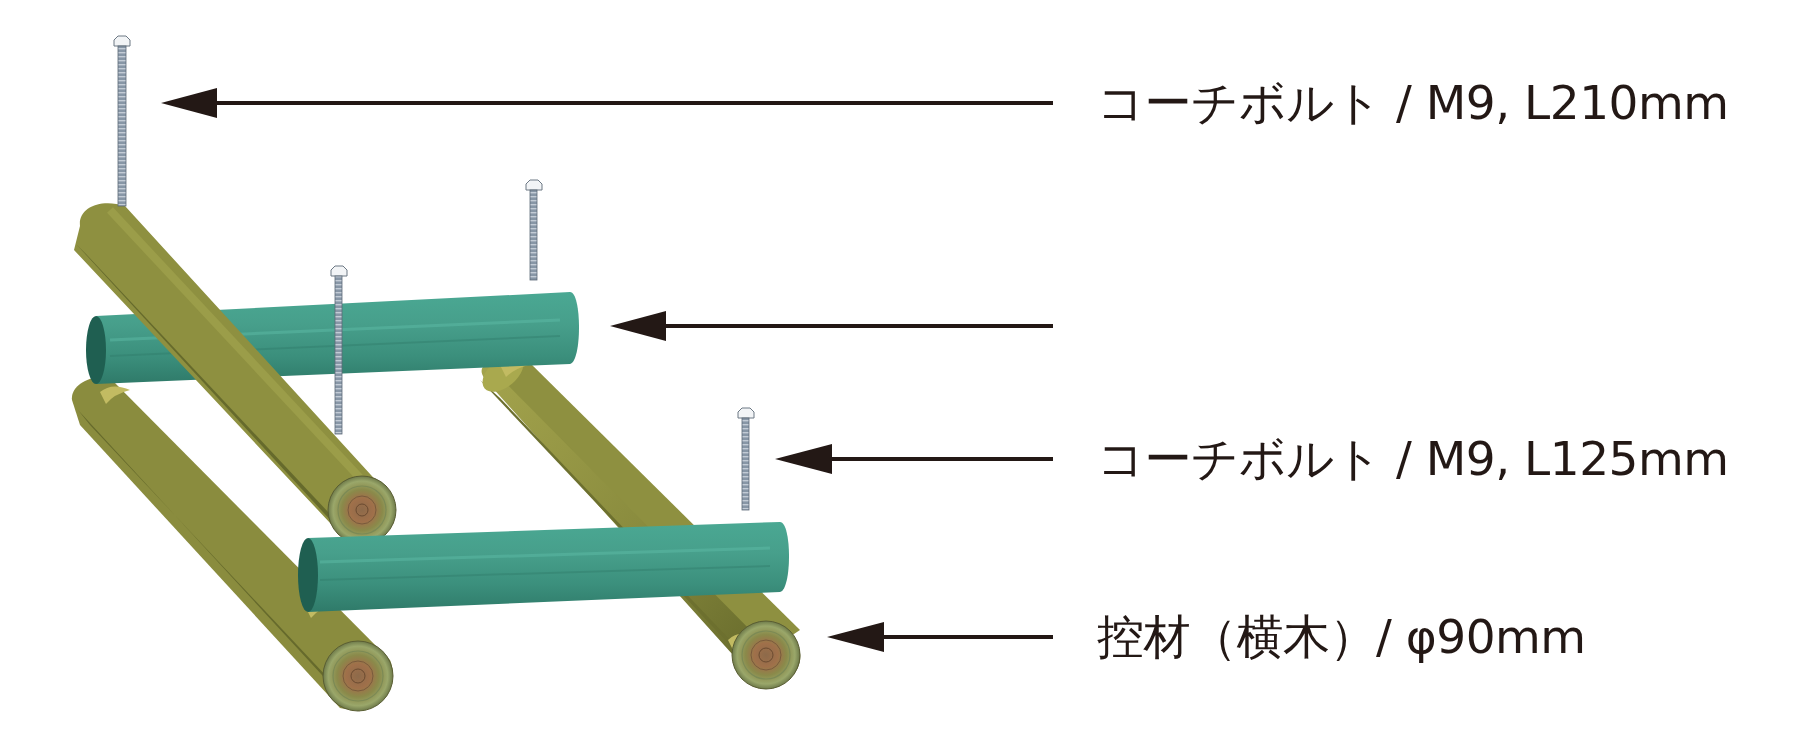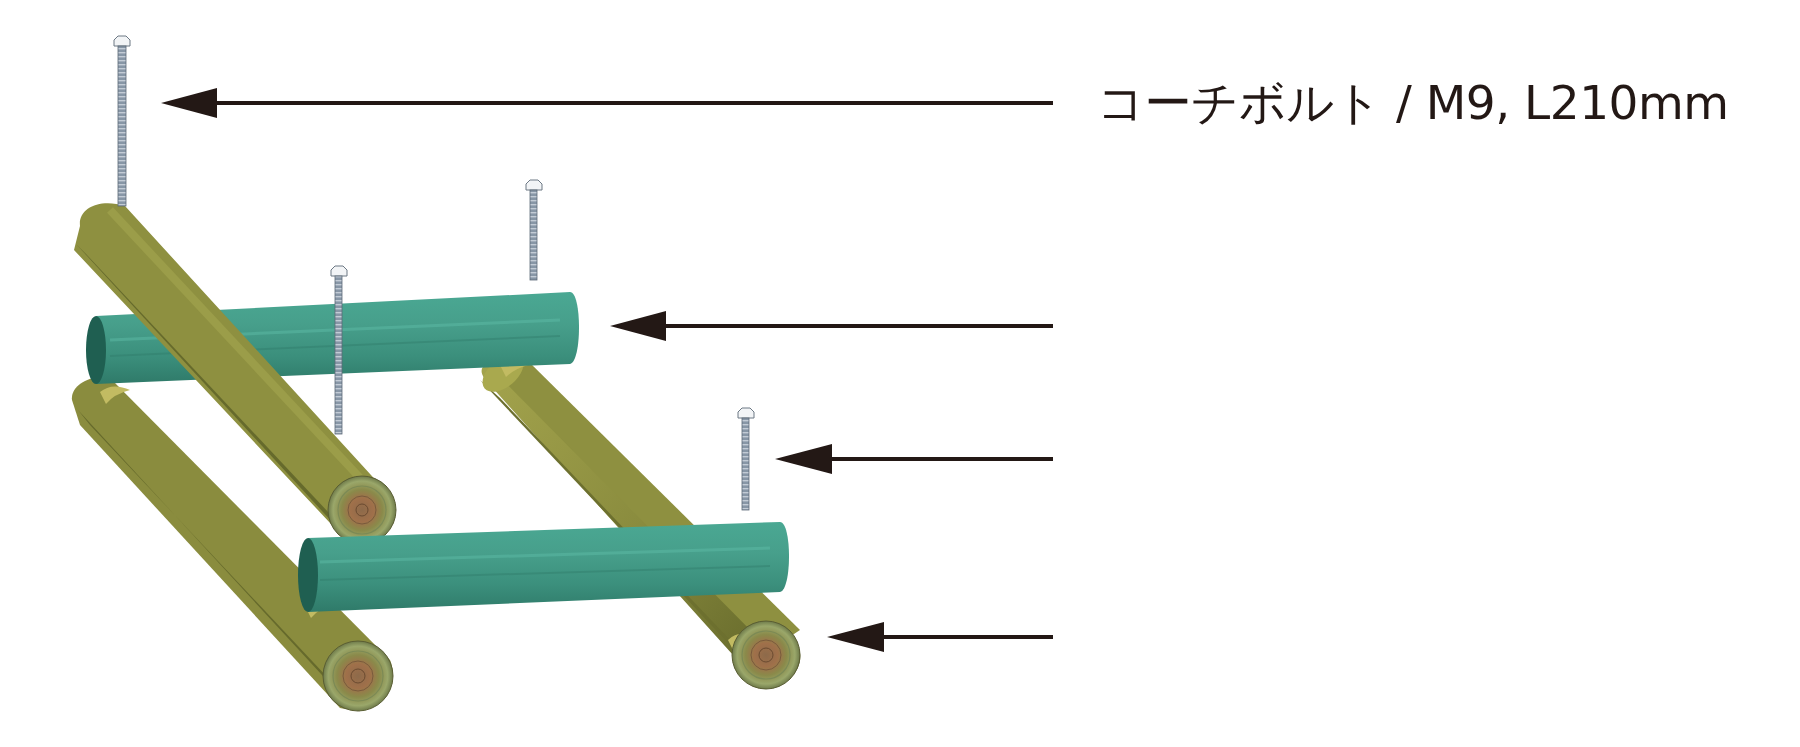"コーチボルト / M9, L125mm" div.label { html: none -> <div>コーチボルト / M9, L125mm</div> }
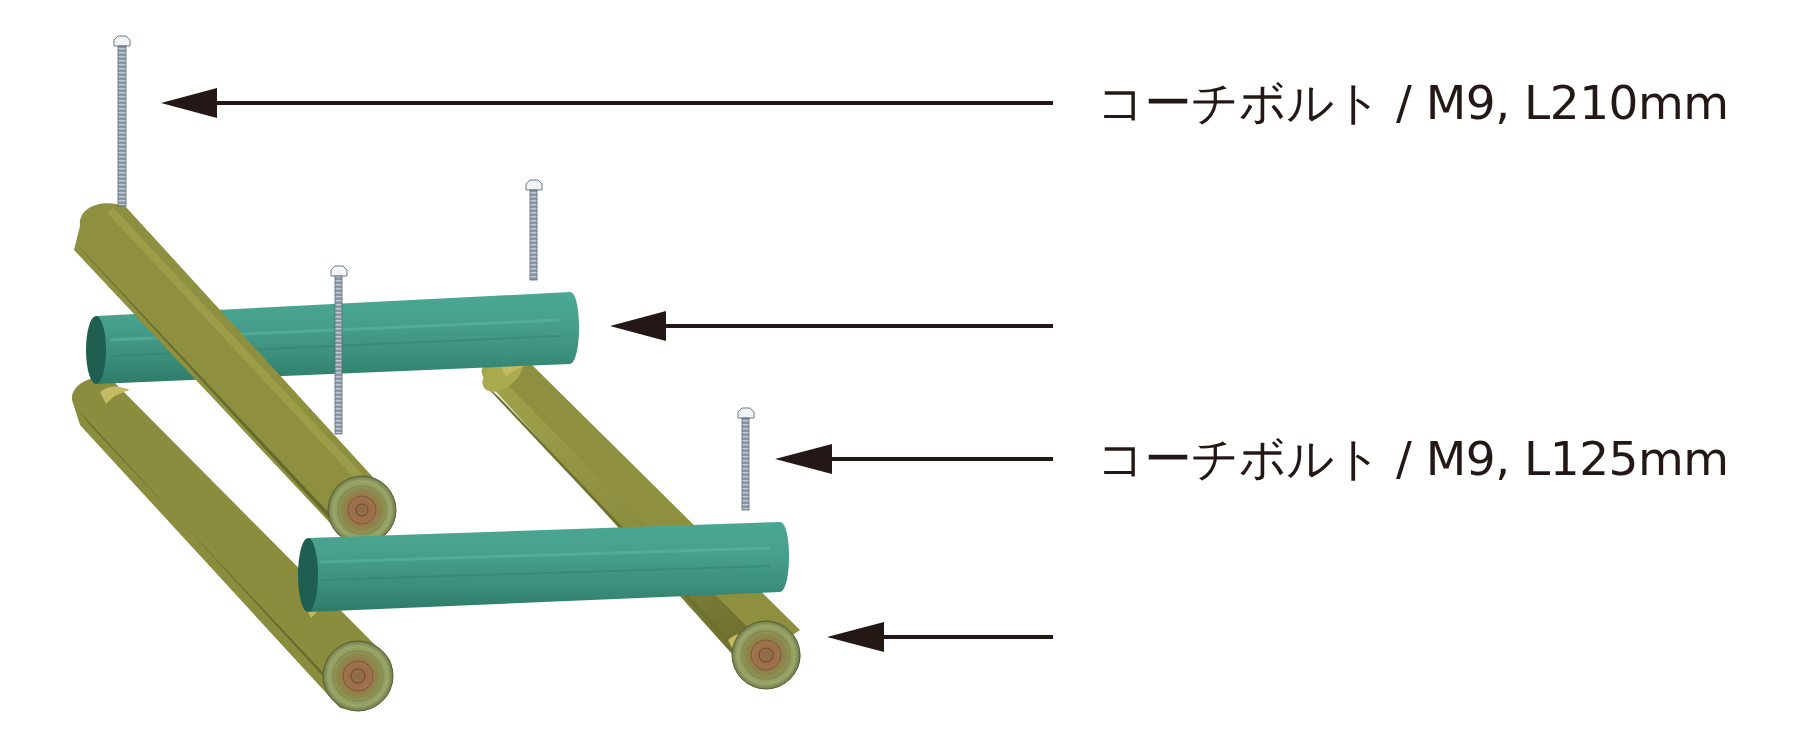"控材（横木）/ φ90mm" div.label { html: none -> <div>控材（横木）/ φ90mm</div> }
